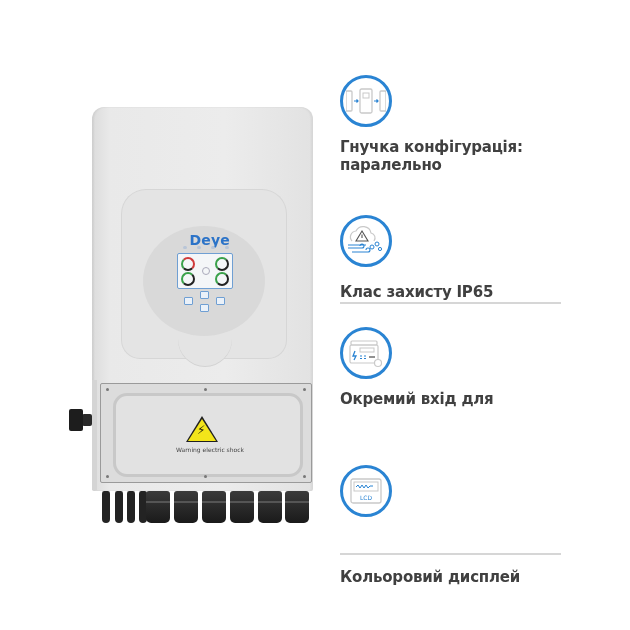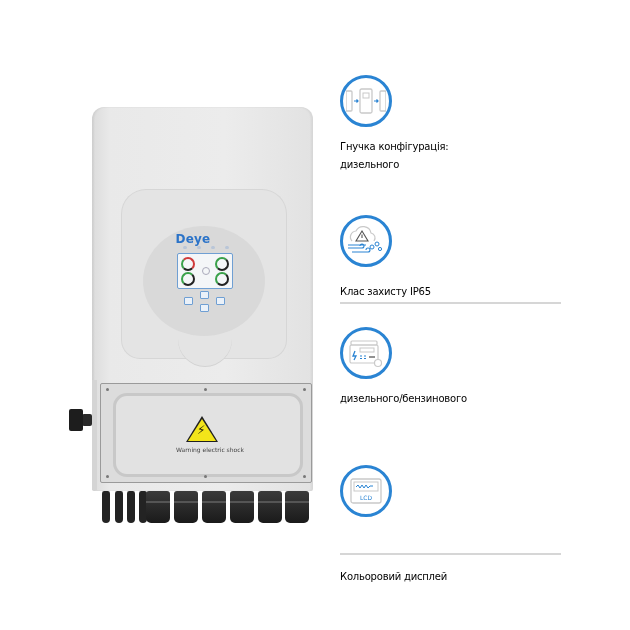"Гнучка конфігурація:" .feat-text { color: #000000 -> #404040; font-size: 10px -> 15px; font-weight: 400 -> 700 }
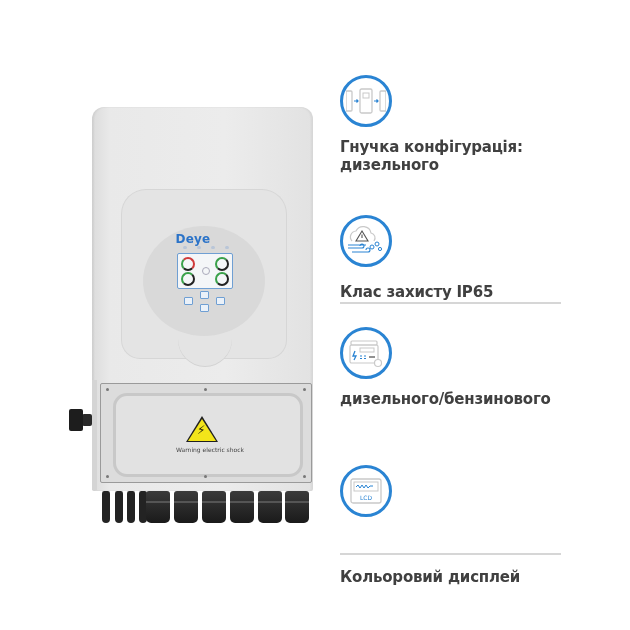"дизельного" div { text: дизельного -> паралельно }
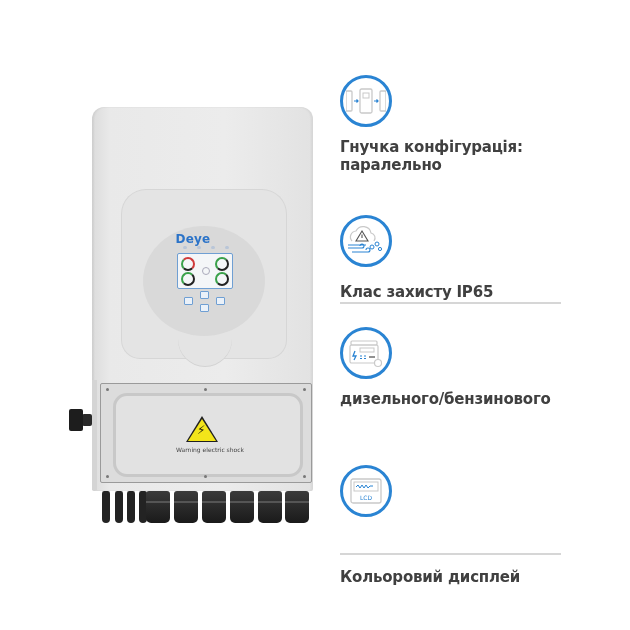"Deye" .brand-logo { font-size: 12px -> 14px; left: 168px -> 180px; text-align: center -> right }
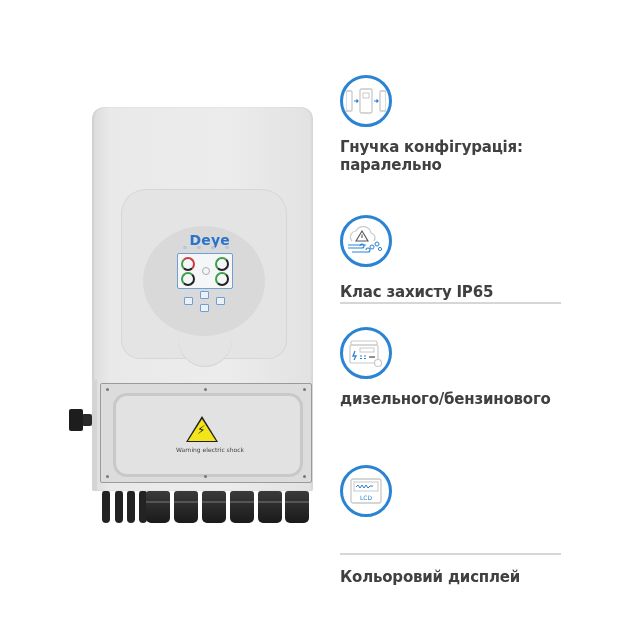"Окремий вхід для" div { html: none -> <div>Окремий вхід для</div> }
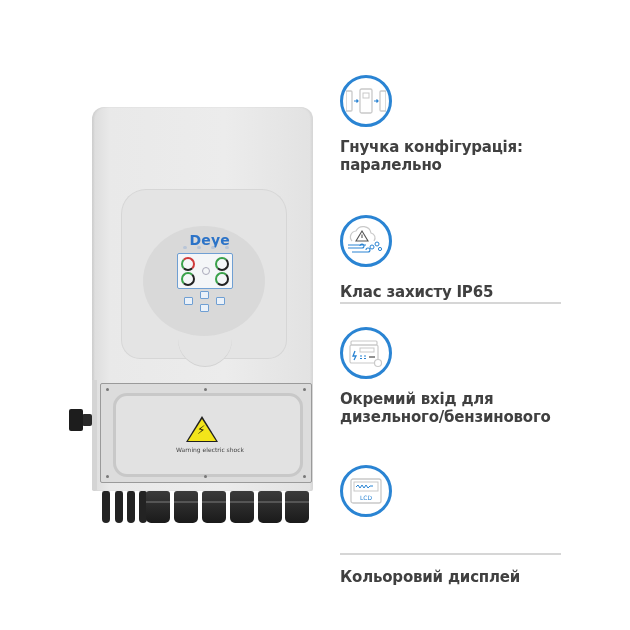"дизельного/бензинового" div { html: <div>дизельного/бензинового</div> -> none }
